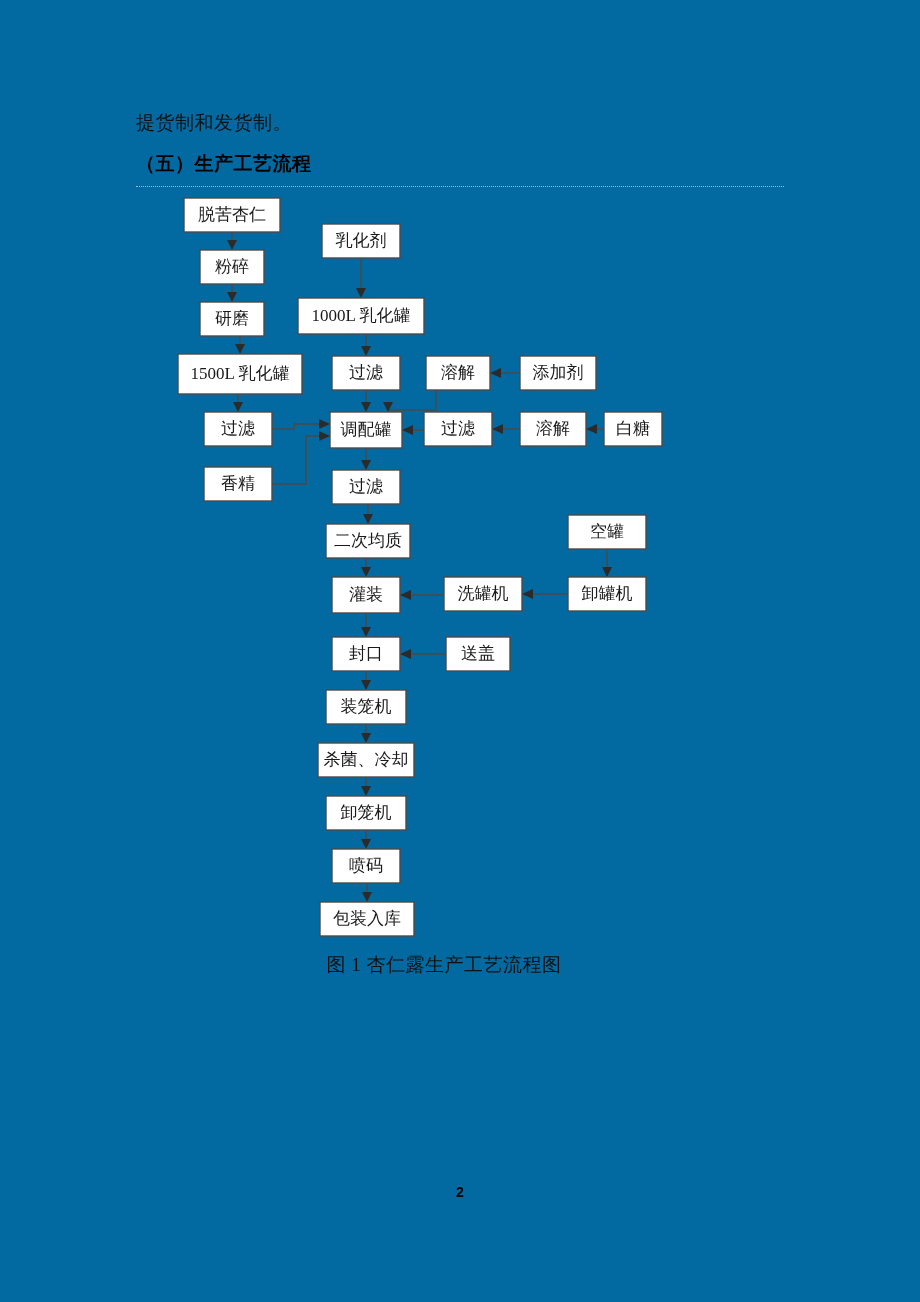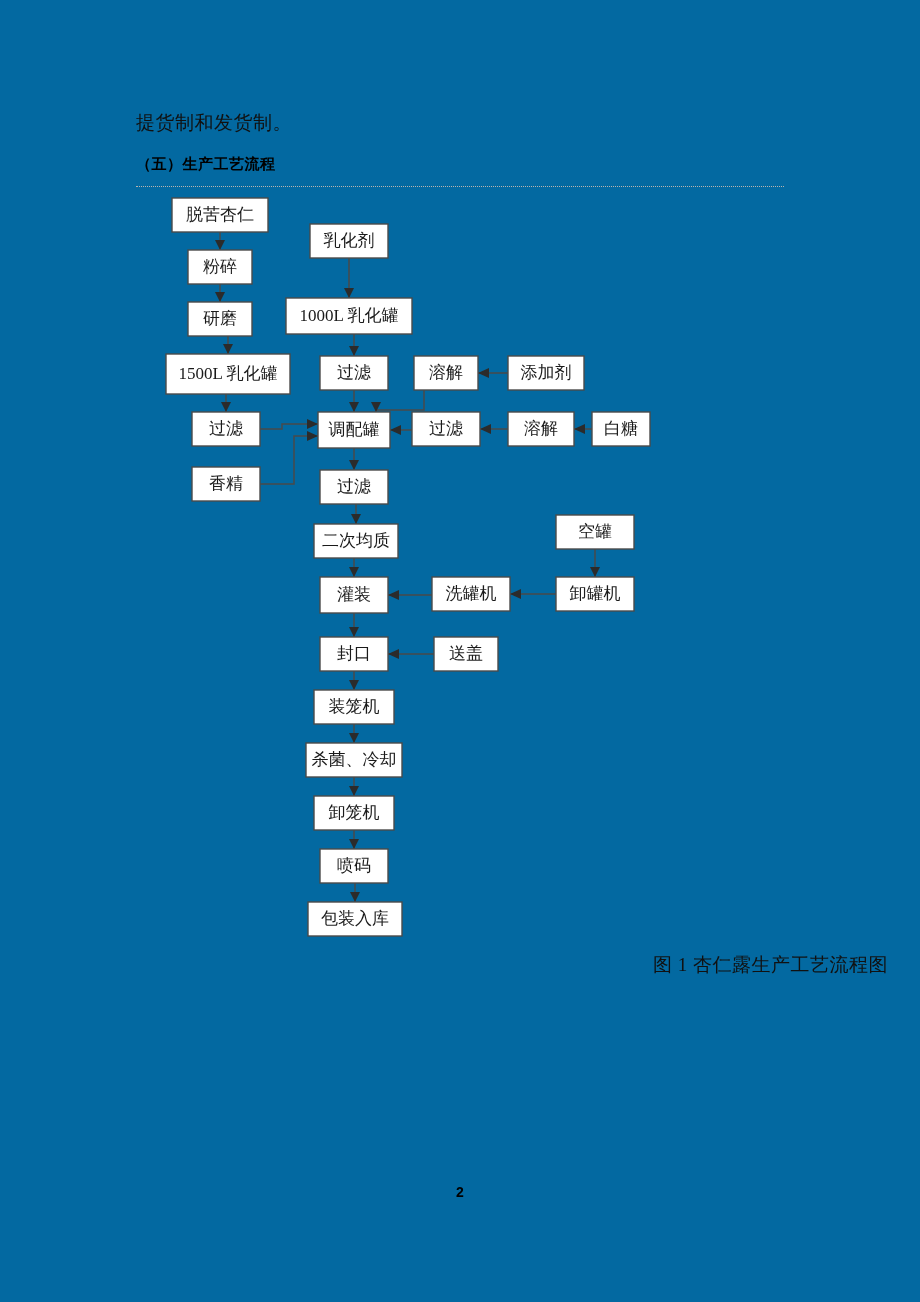"（五）生产工艺流程" .heading { font-size: 15px -> 19px }
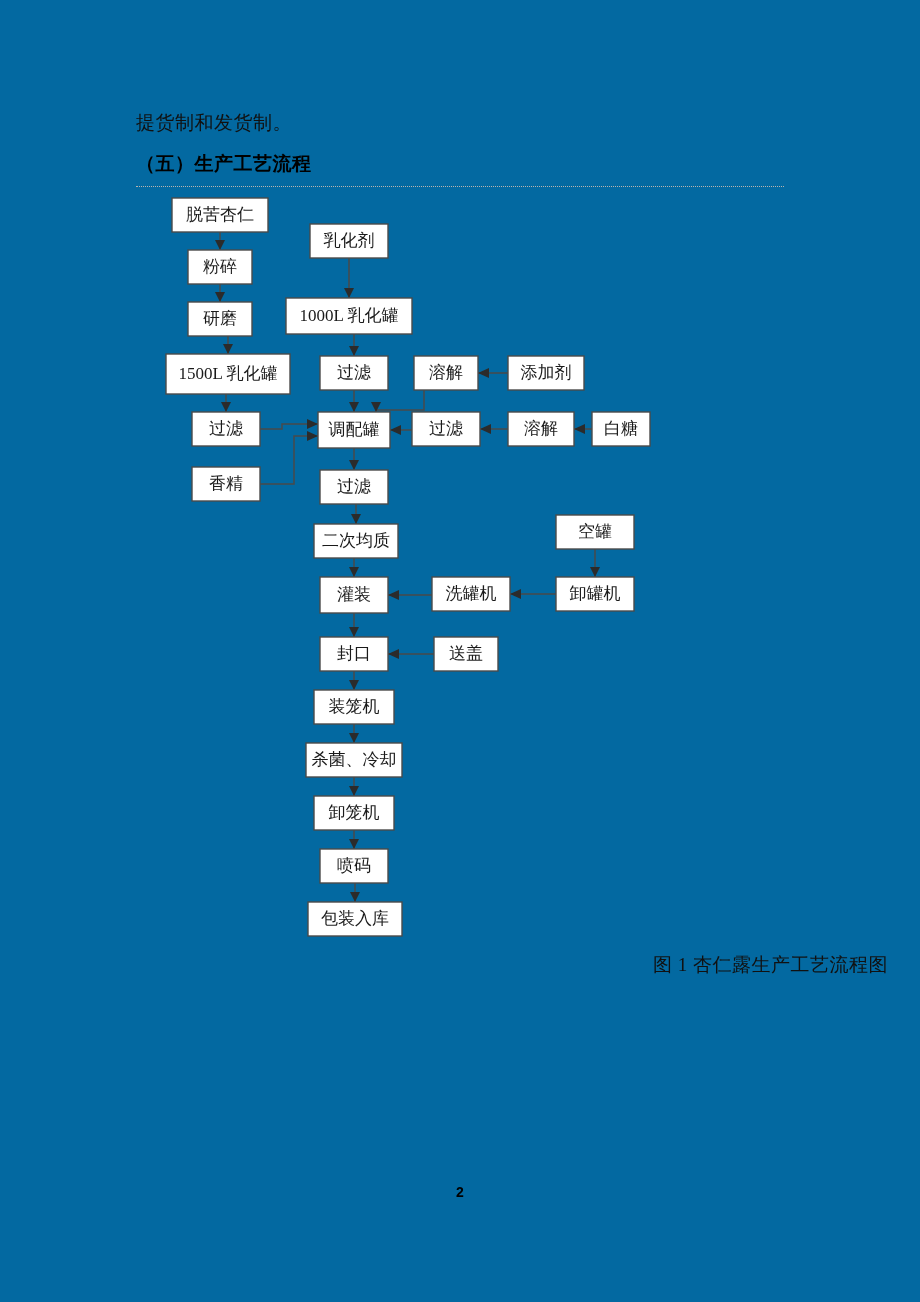"脱苦杏仁" .figure-wrap { left: 0 -> 12px }
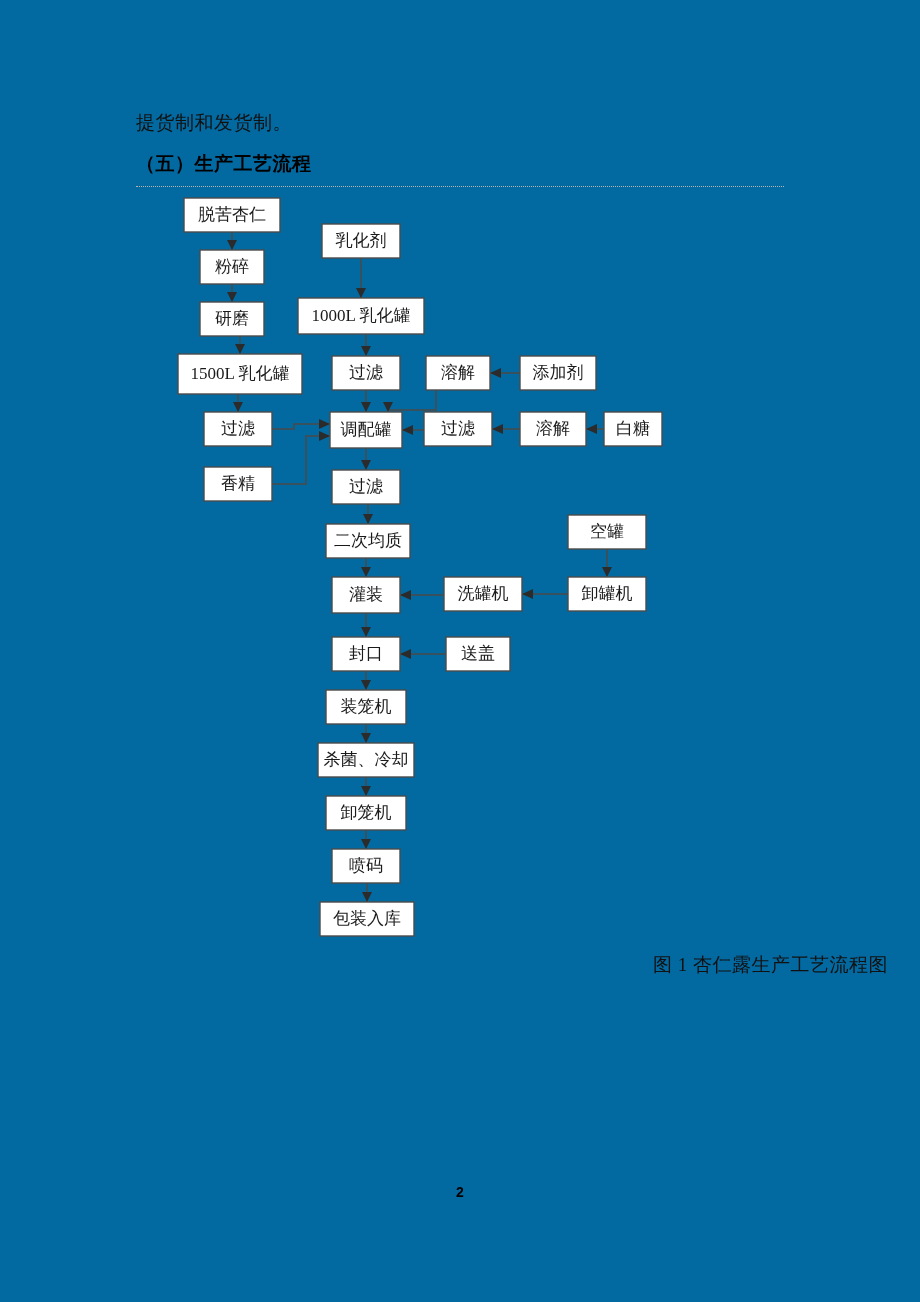"图 1 杏仁露生产工艺流程图" .caption { text-align: right -> center }
